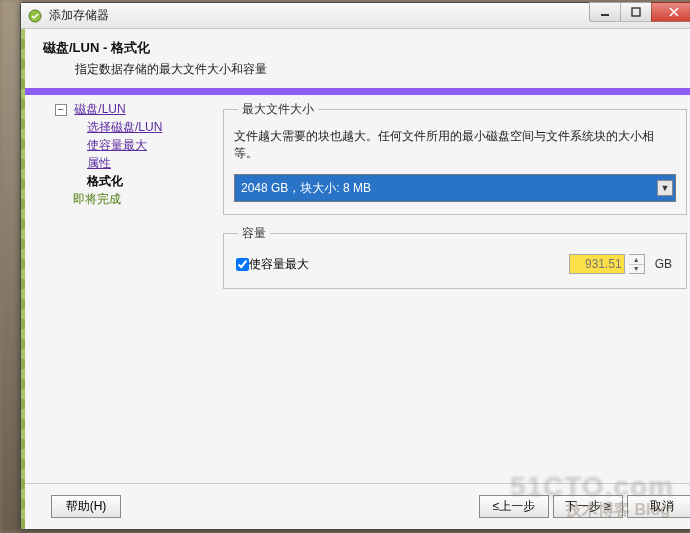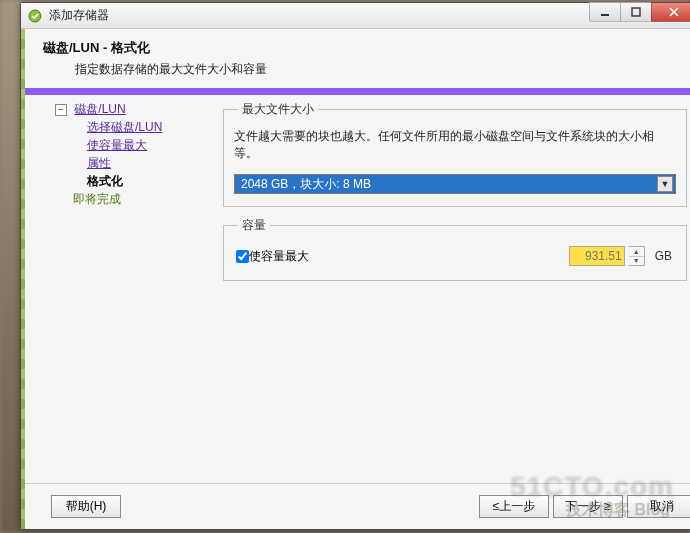"2048 GB，块大小: 8 MB" .combo { height: 20px -> 28px }
